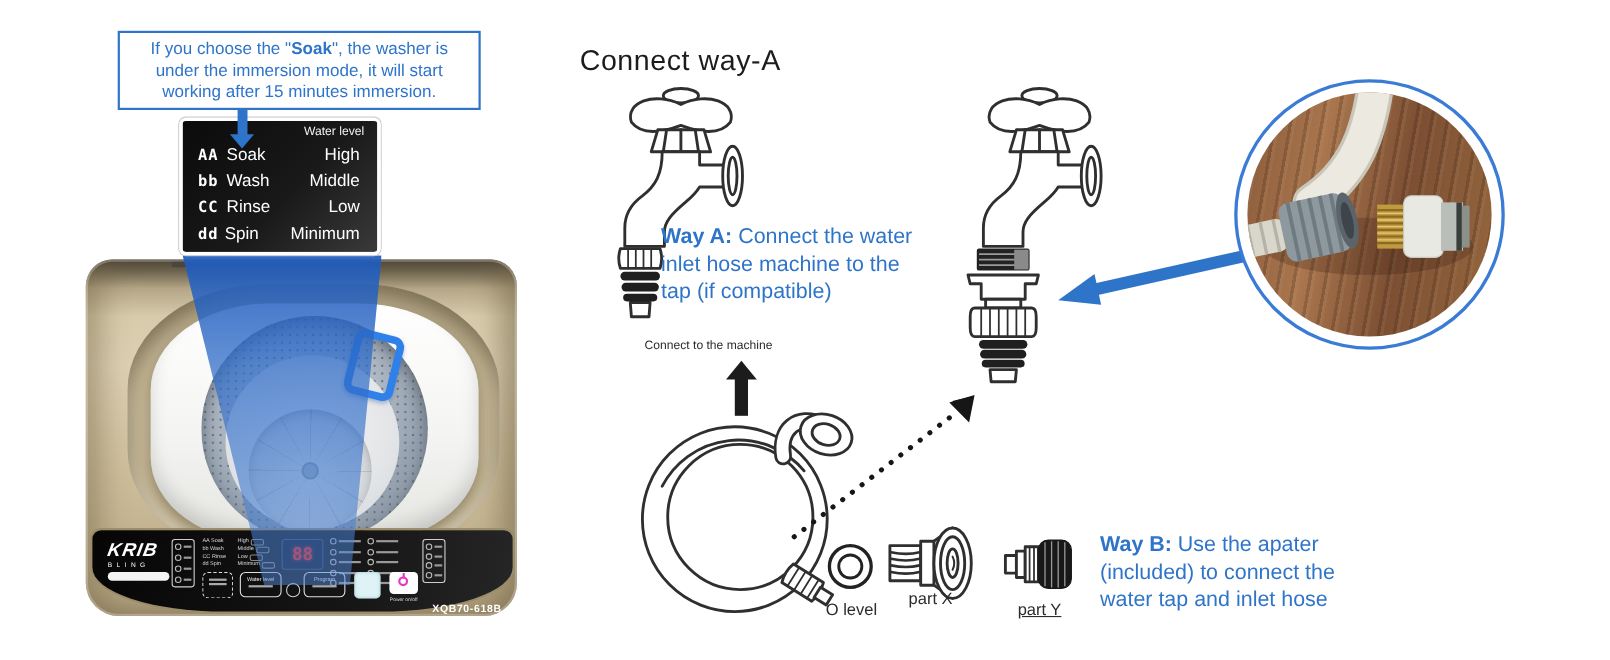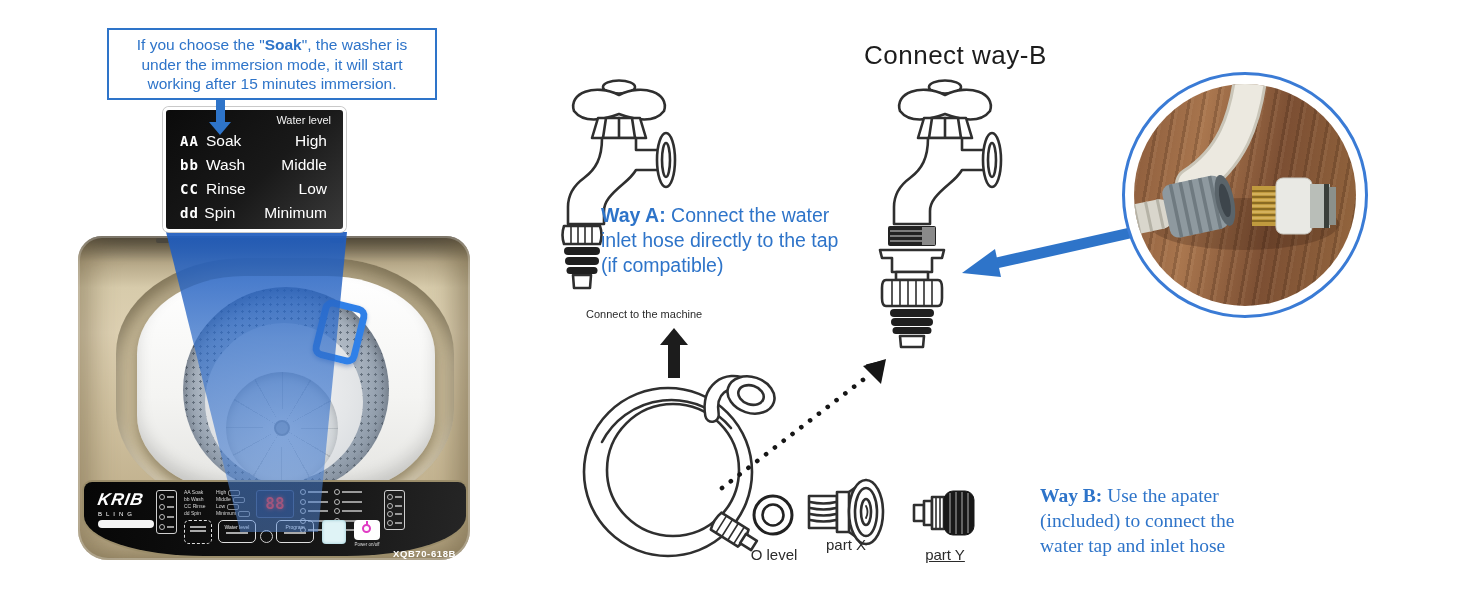"Connect way-A" div.abs { html: none -> <div>Connect way-A</div> }
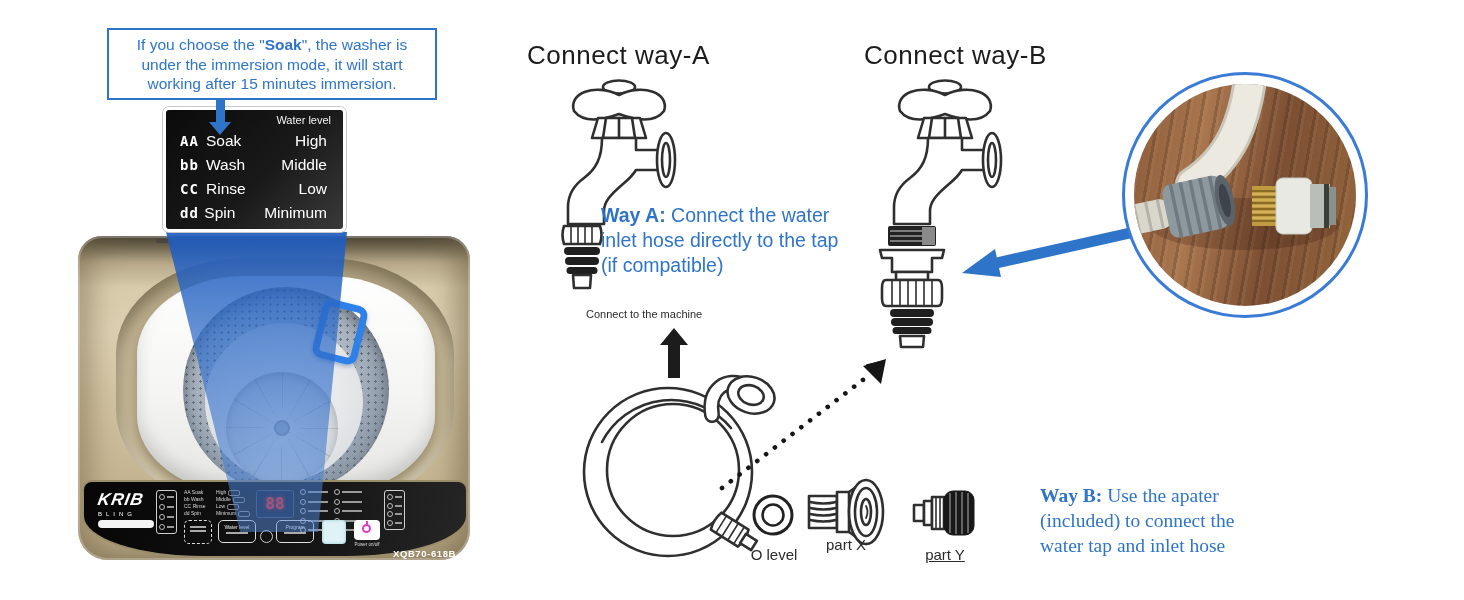"Connect way-B" div.abs { html: <div>Connect way-B</div> -> none }
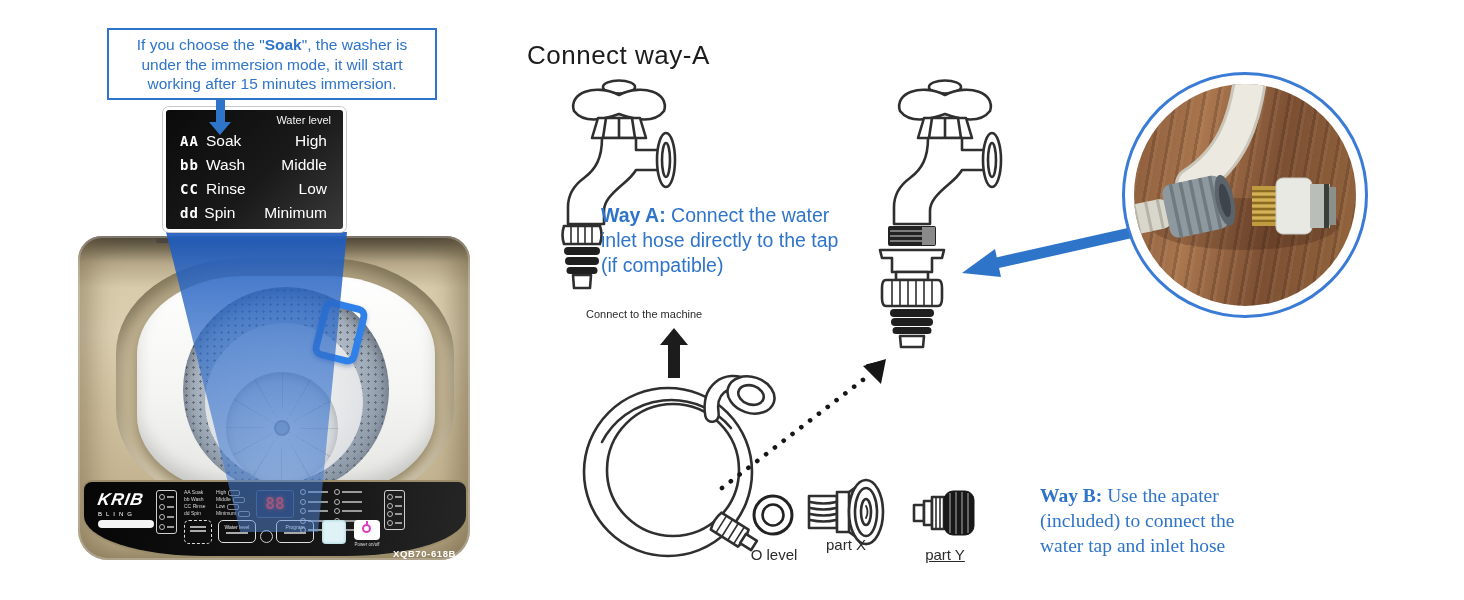"Connect the water inlet hose" span { text: directly -> machine }
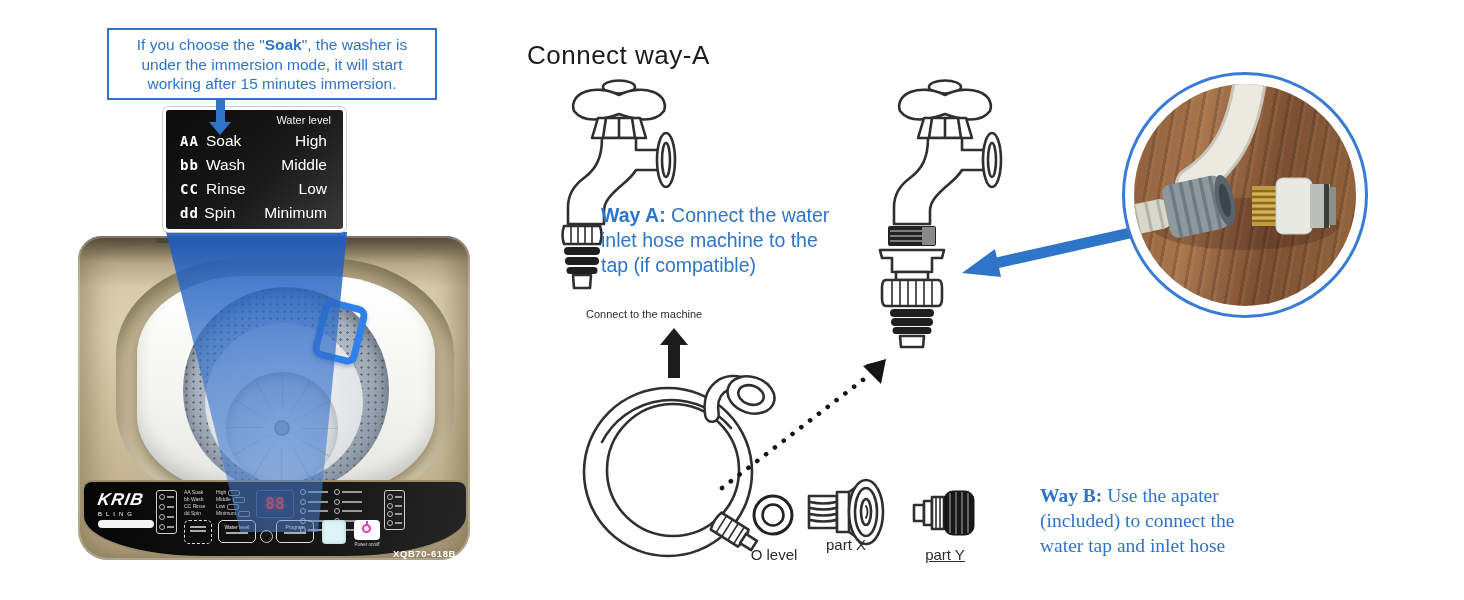"Way B: Use the apater" div.abs { font-family: Liberation Serif, serif -> none; left: 1040px -> 1000px }
